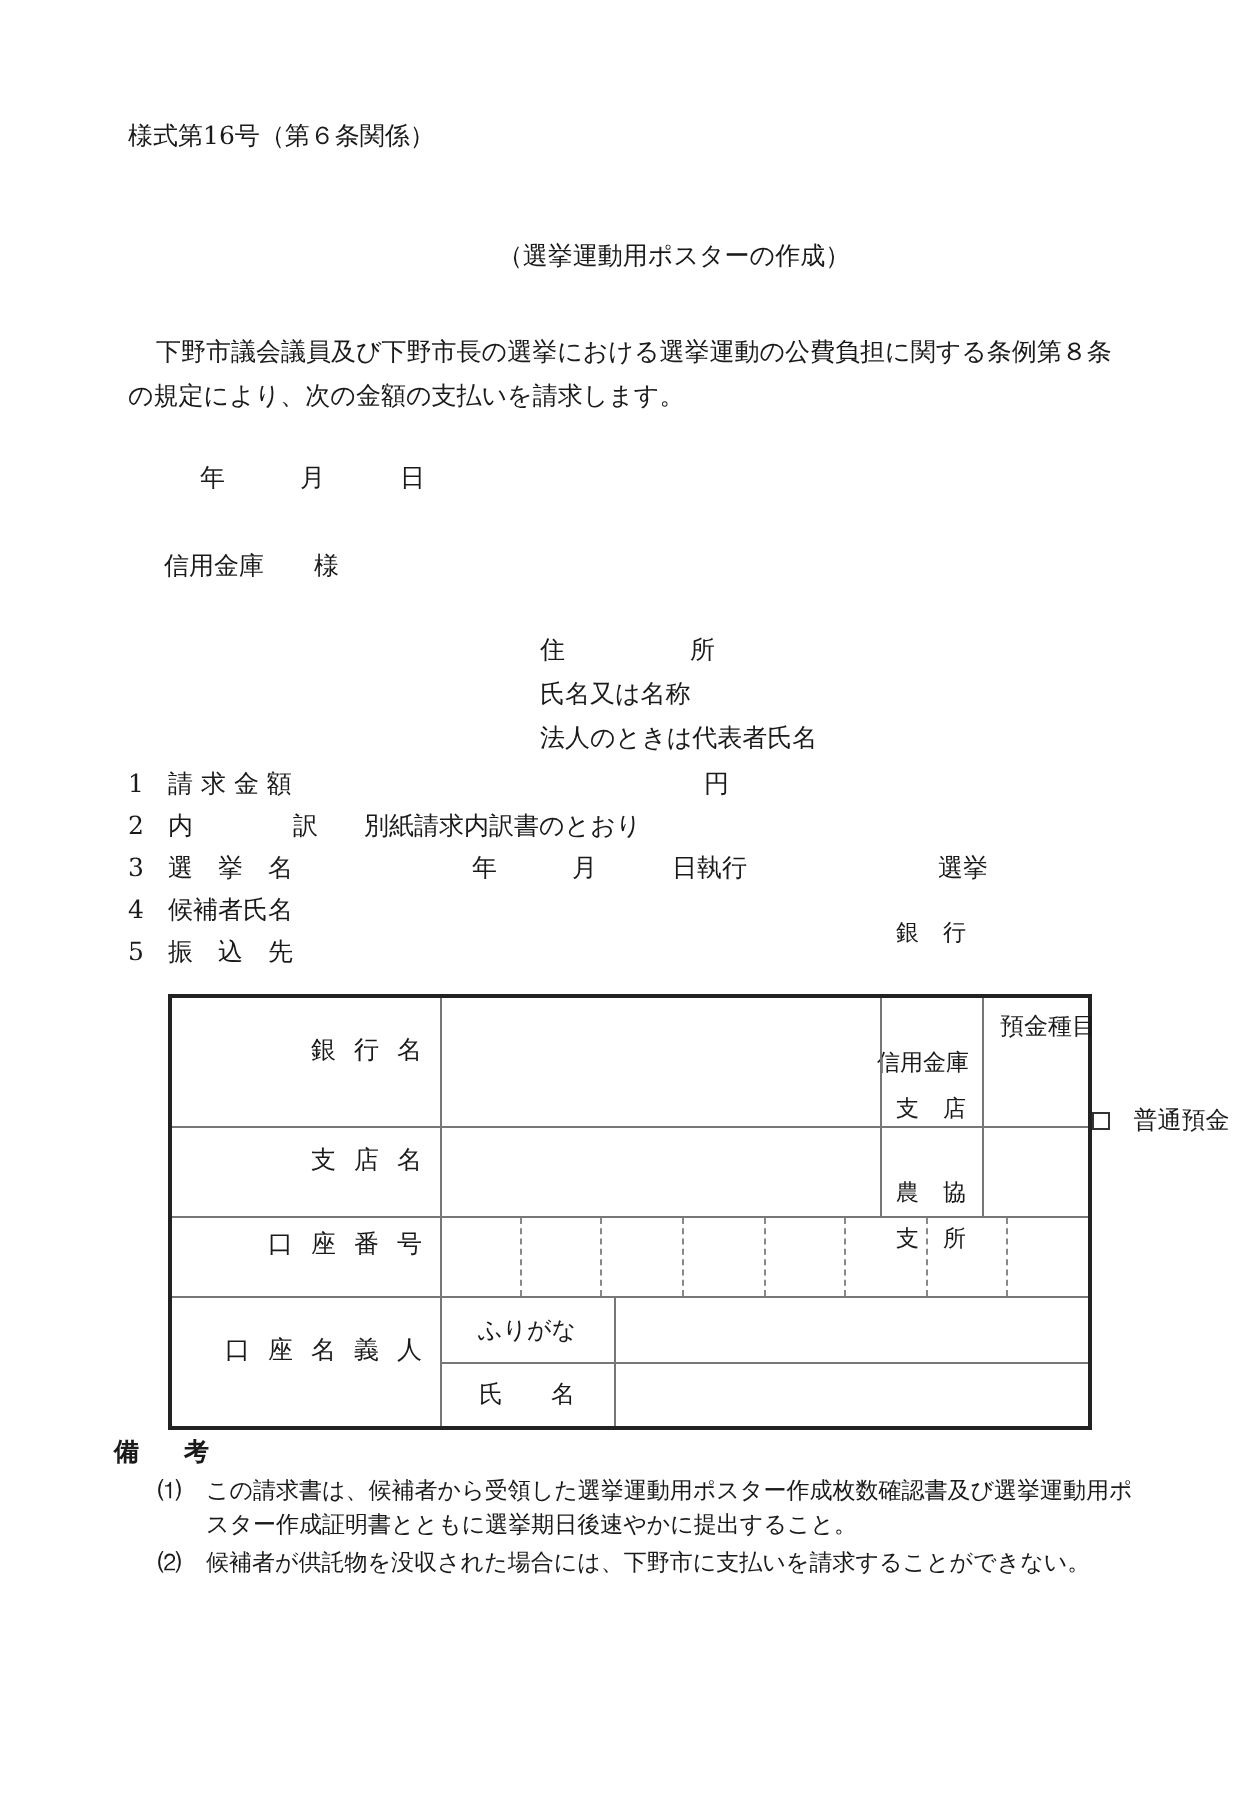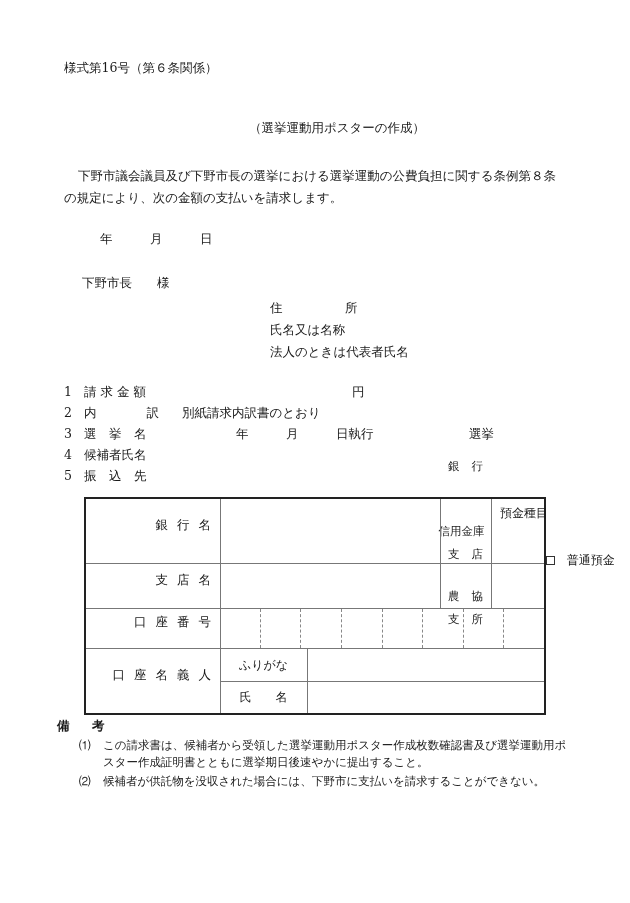"下野市長 様" div.addressee { text: 下野市長 -> 信用金庫 }
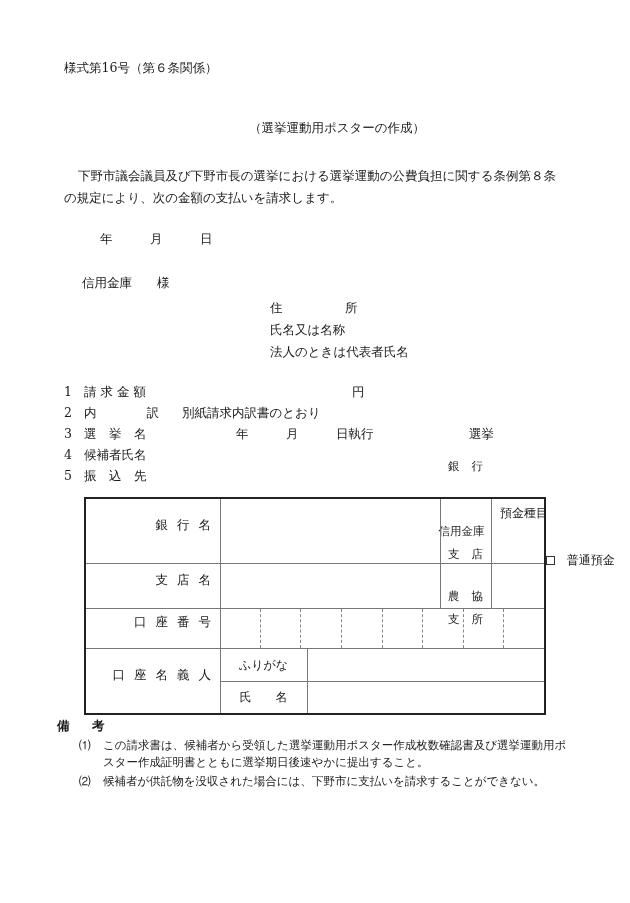"住 所" .applicant-block { top: 297px -> 314px }
